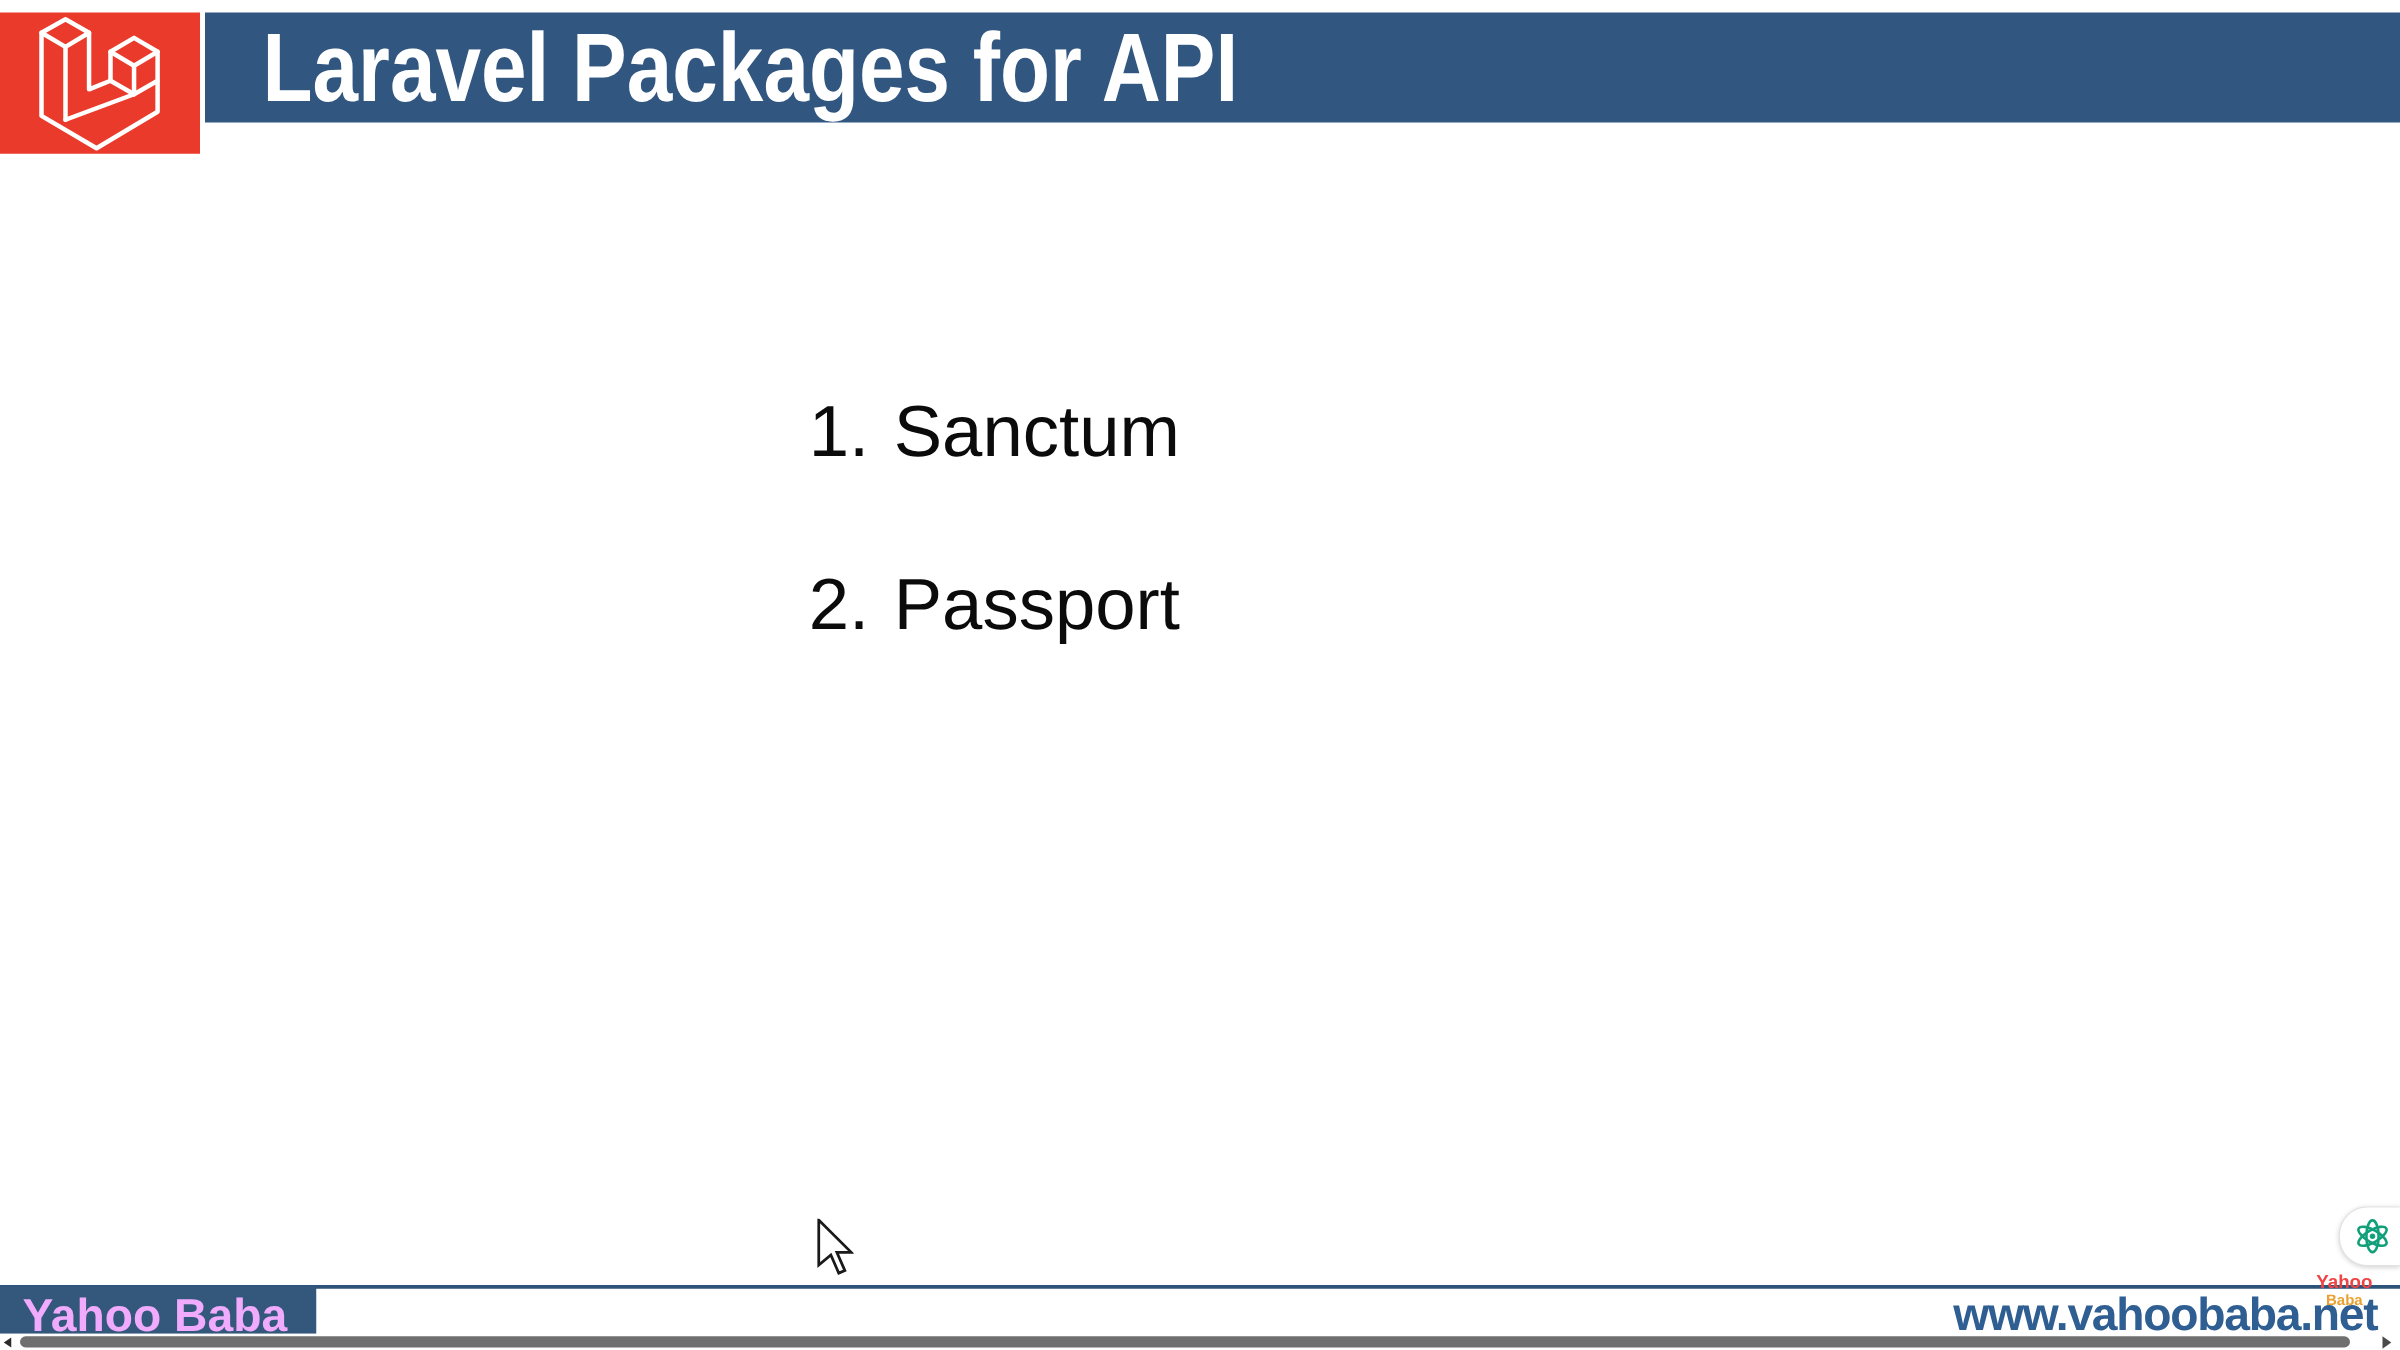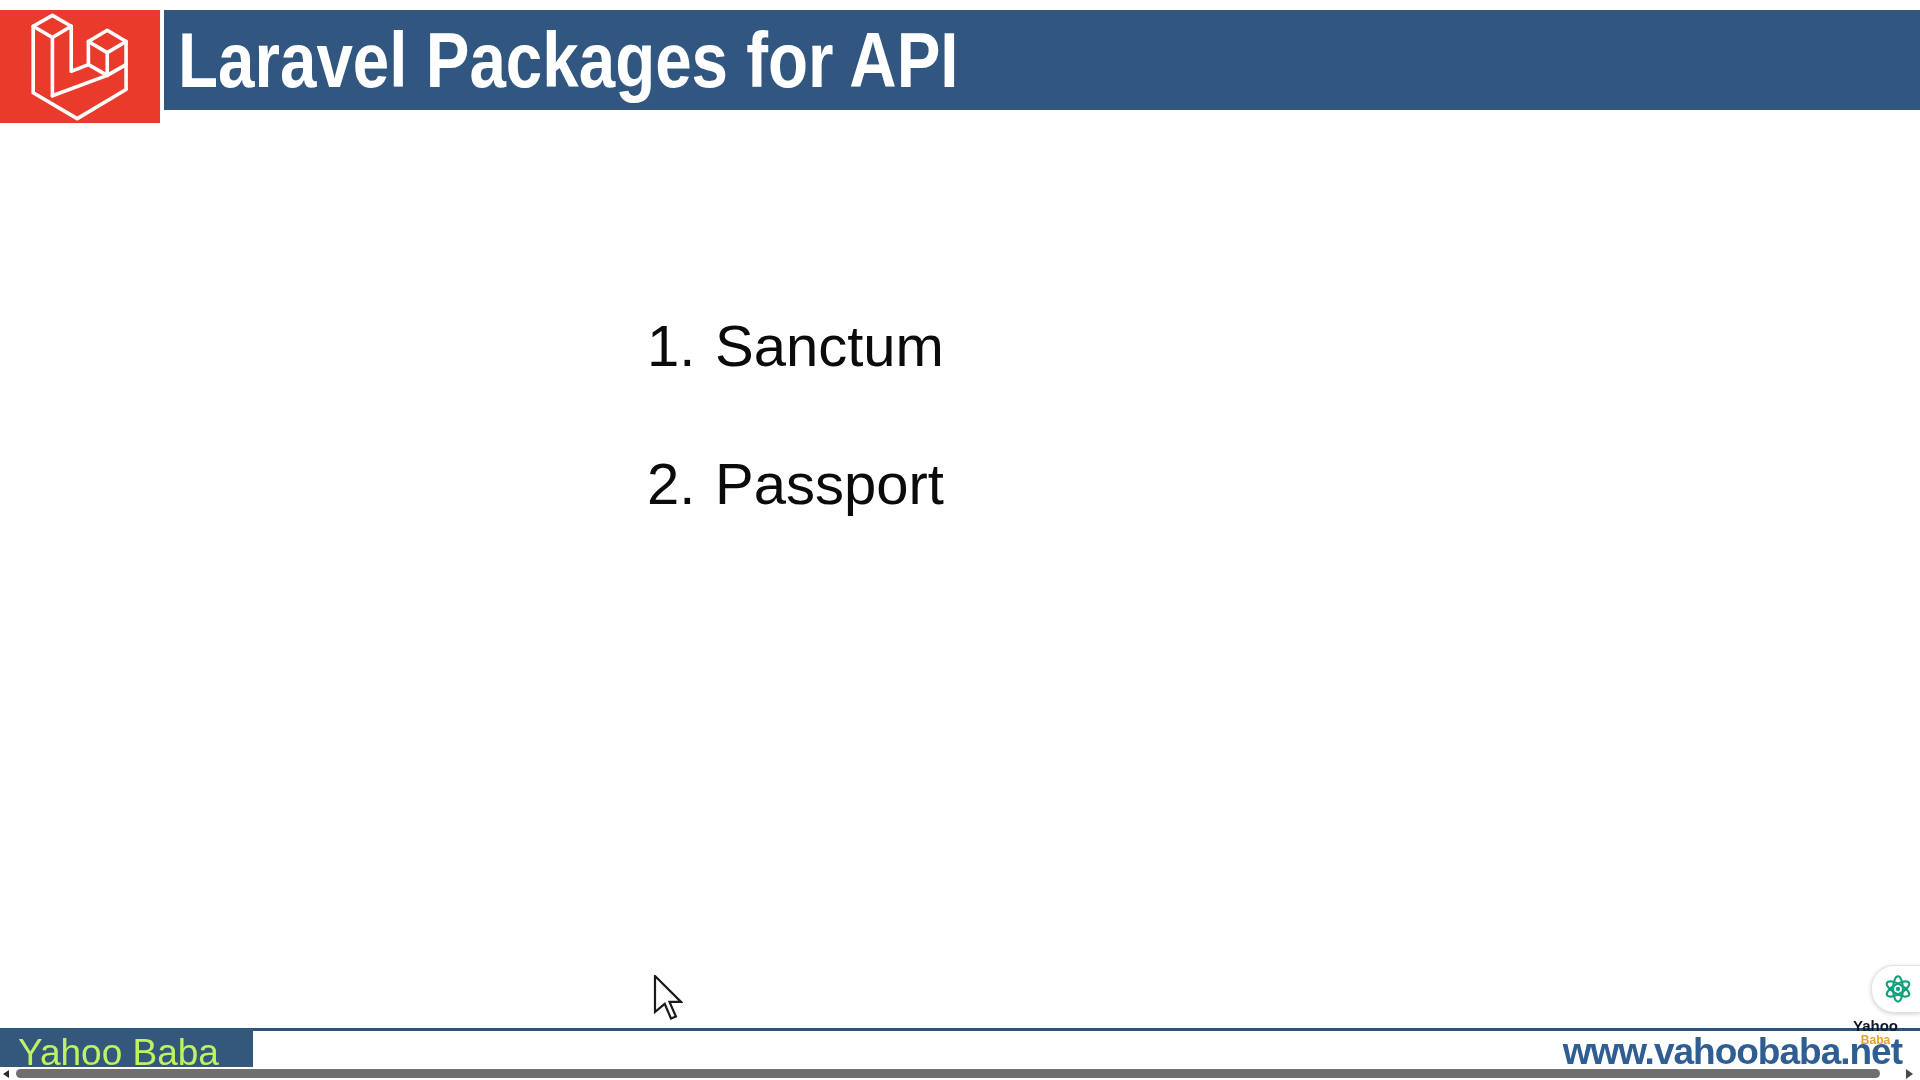"Laravel Packages for API" .title-bar { height: 100px -> 88px; padding-left: none -> 32px }
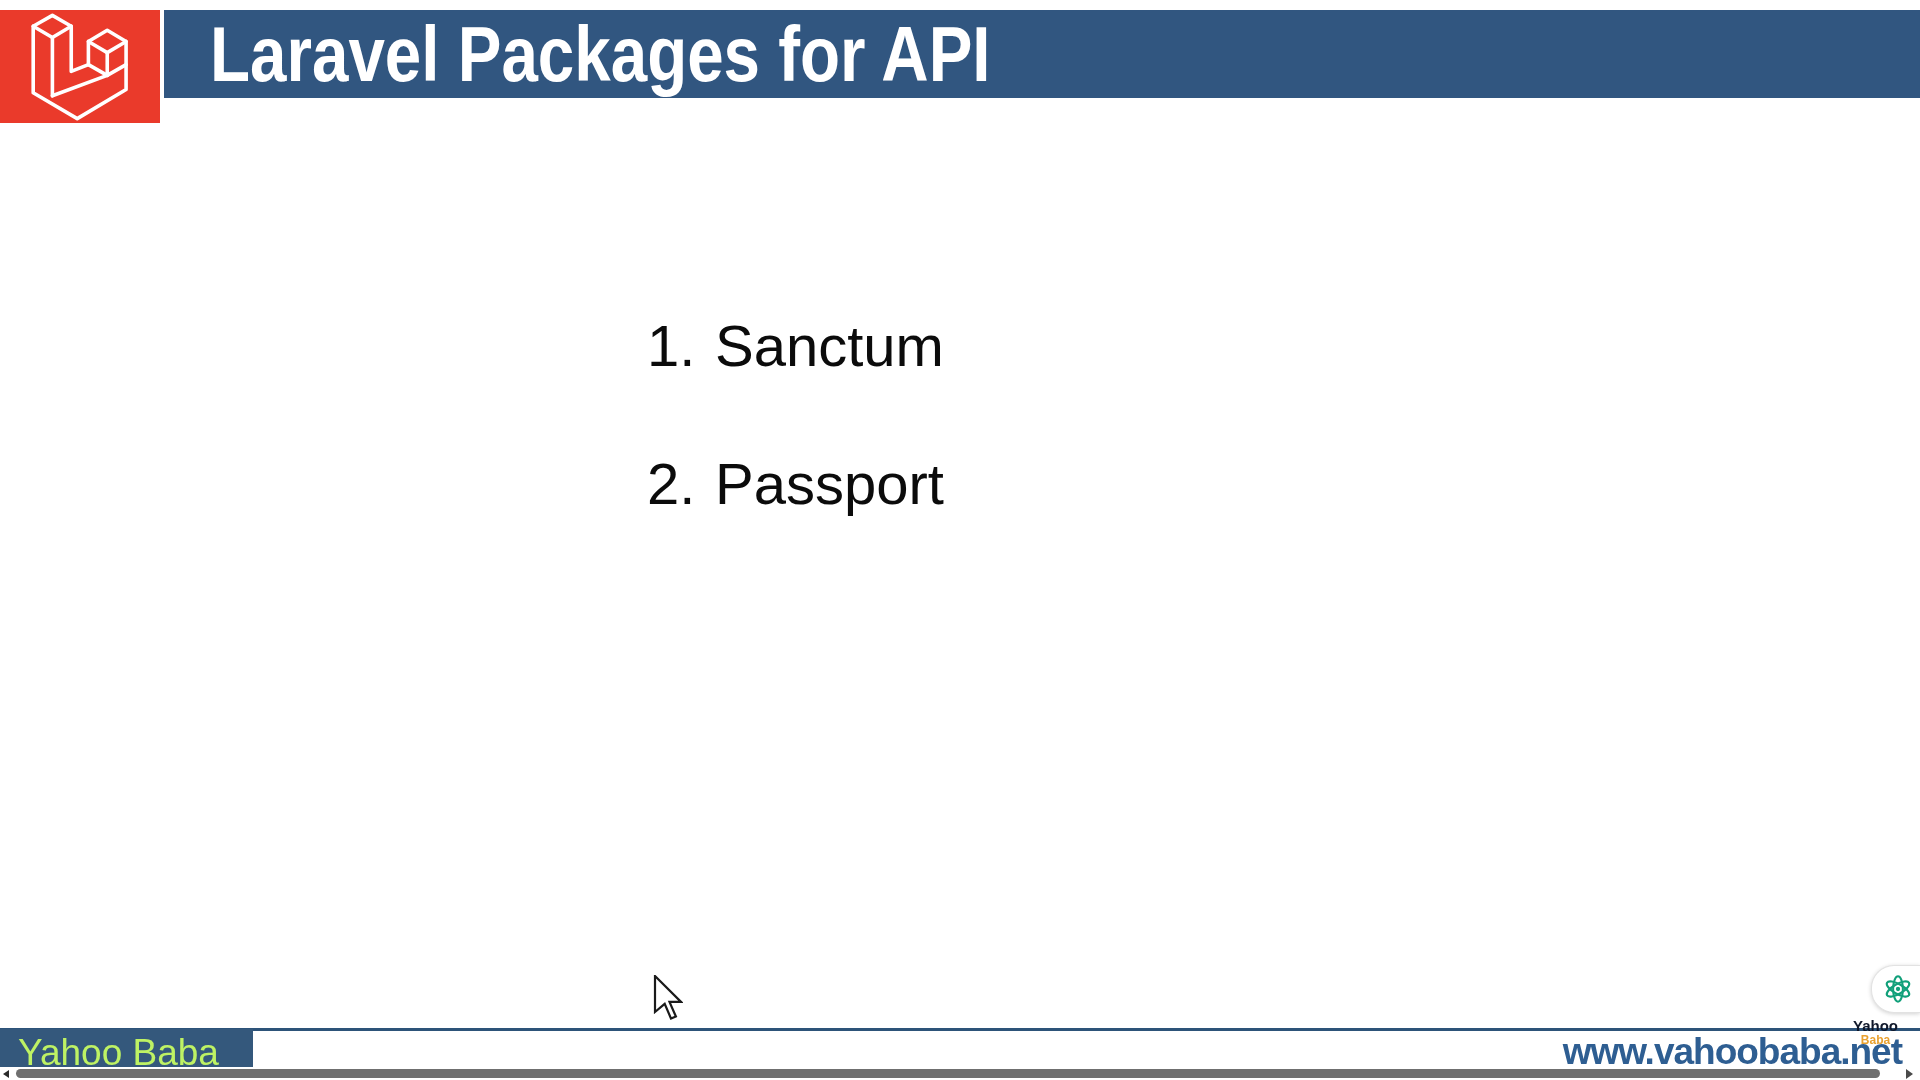"Yahoo" .watermark .wm1 { color: #0f172a -> #ef4444 }
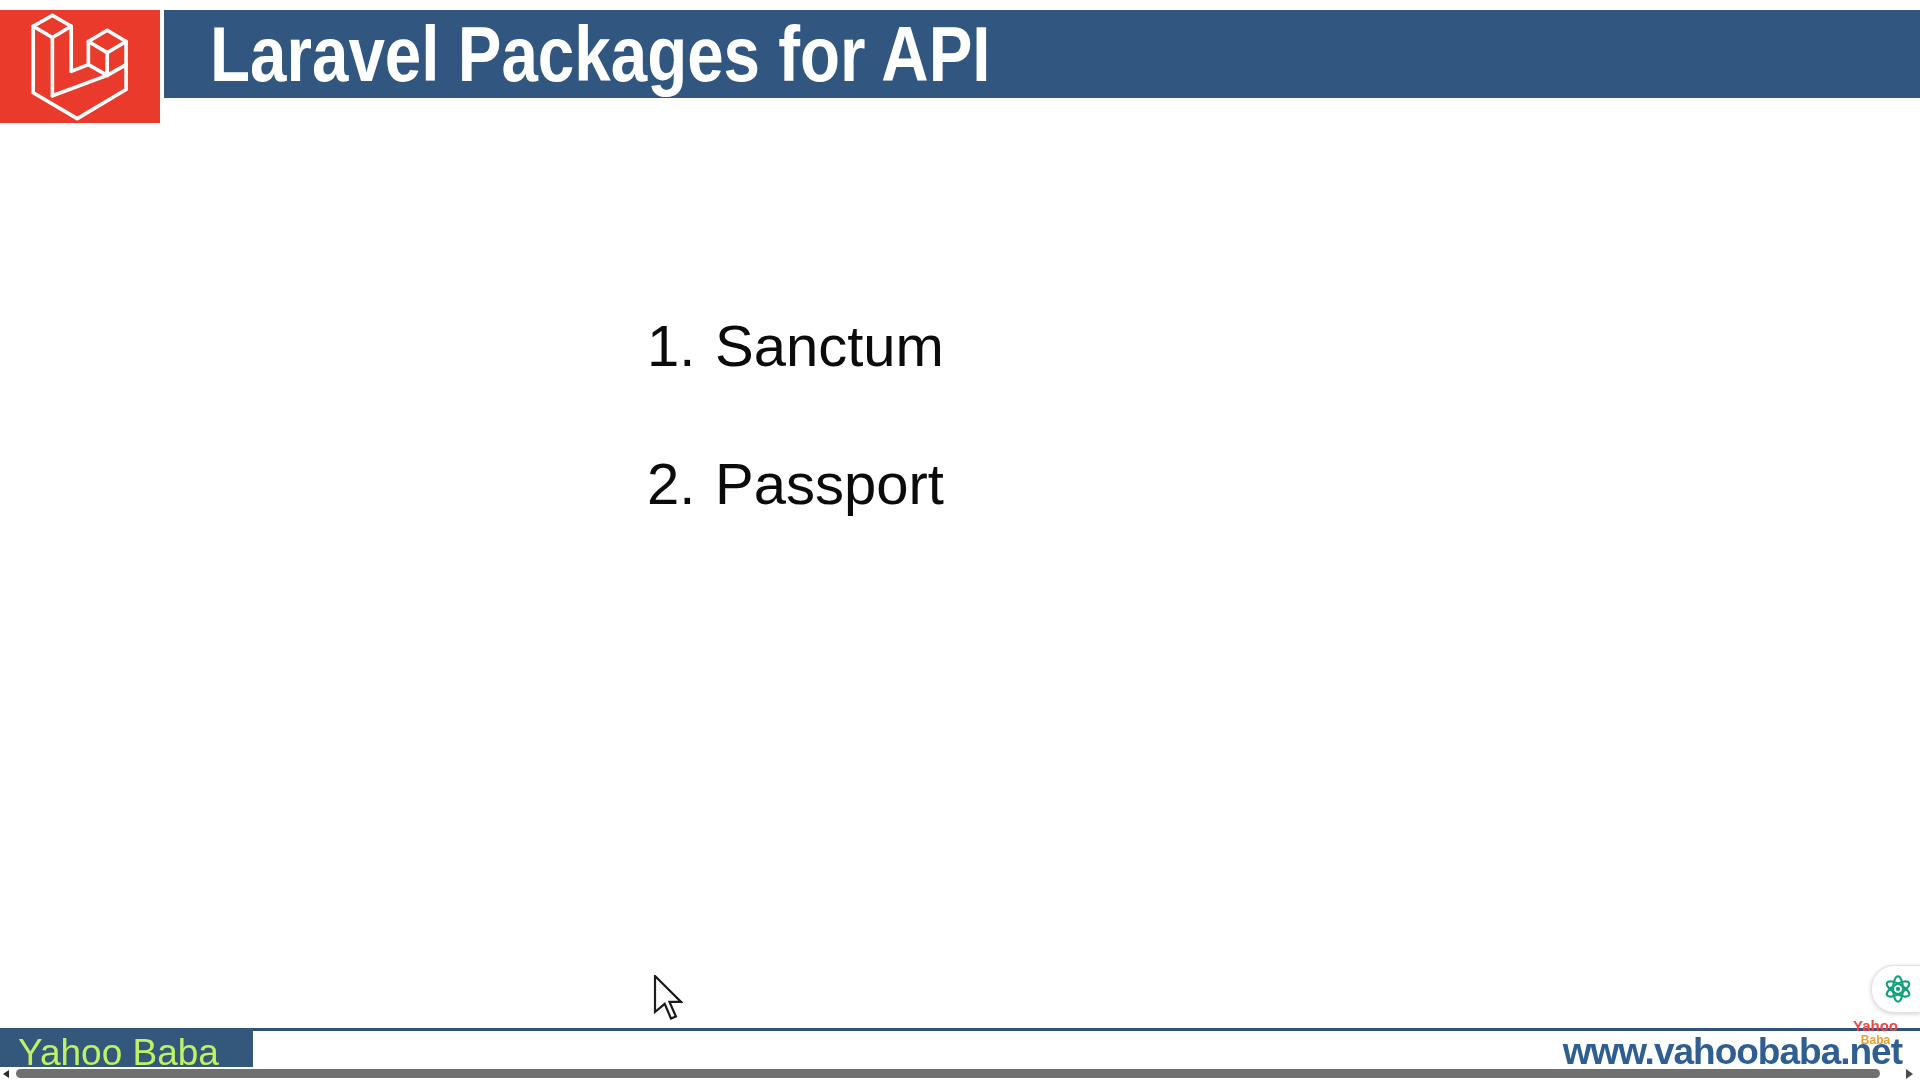"Yahoo Baba" .brand-text { color: #bef264 -> #f0abfc; font-weight: normal -> bold }
